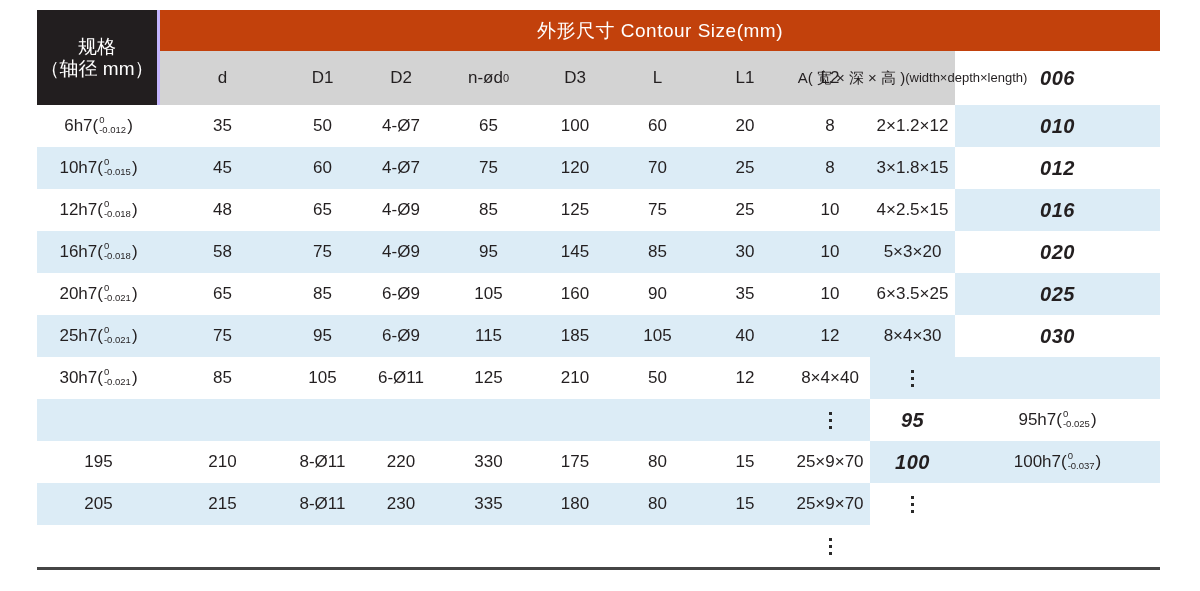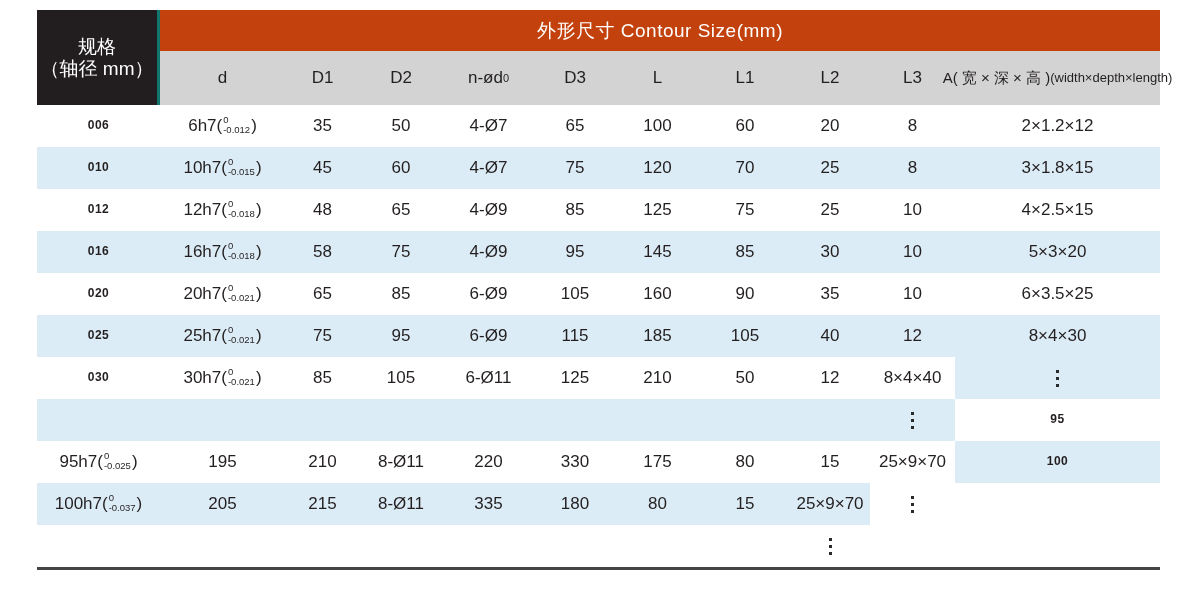"规格" .spec-head { border-right: 3px solid #0f766e -> 3px solid #c4b5fd }
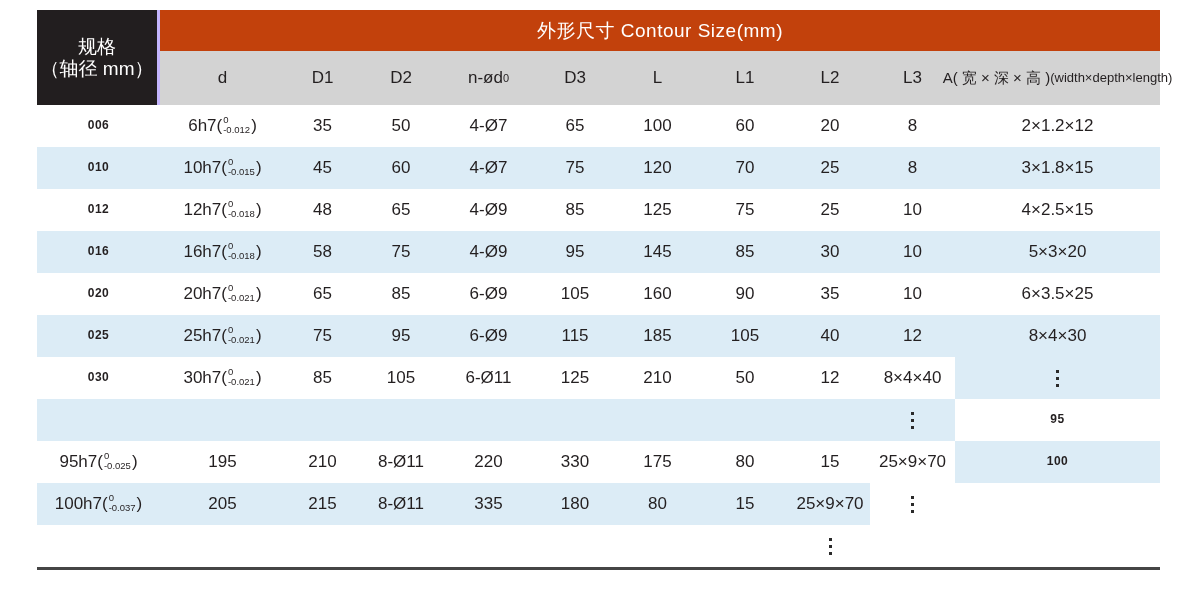"L3" div.cell { html: <div>L3</div> -> none }
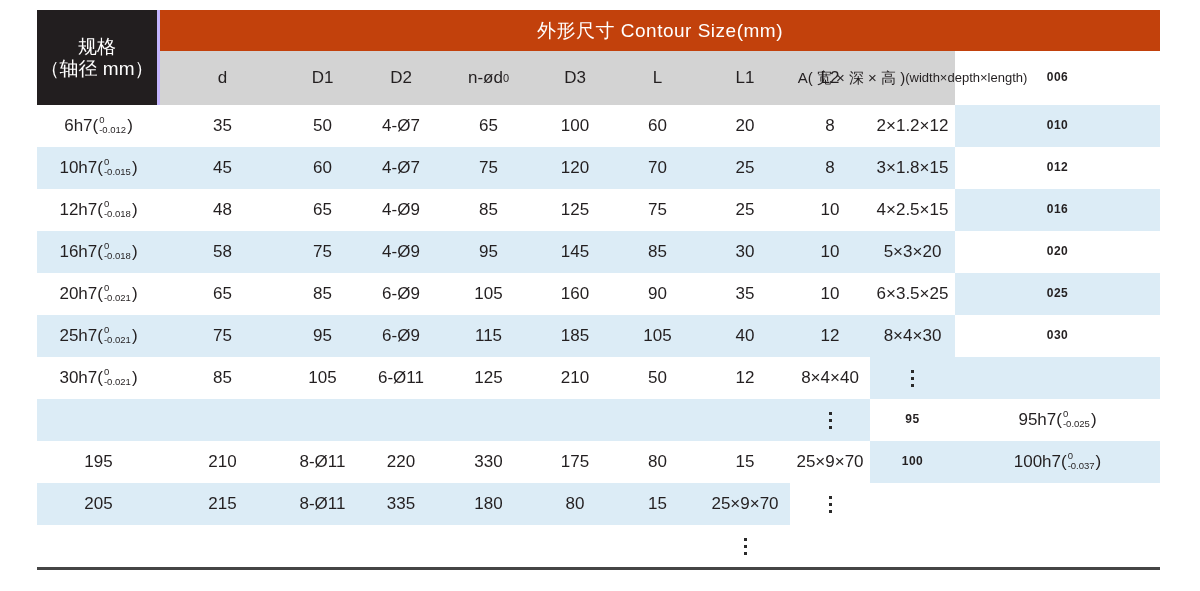"006" .spec-cell { font-size: 12px -> 20px; font-style: none -> italic }
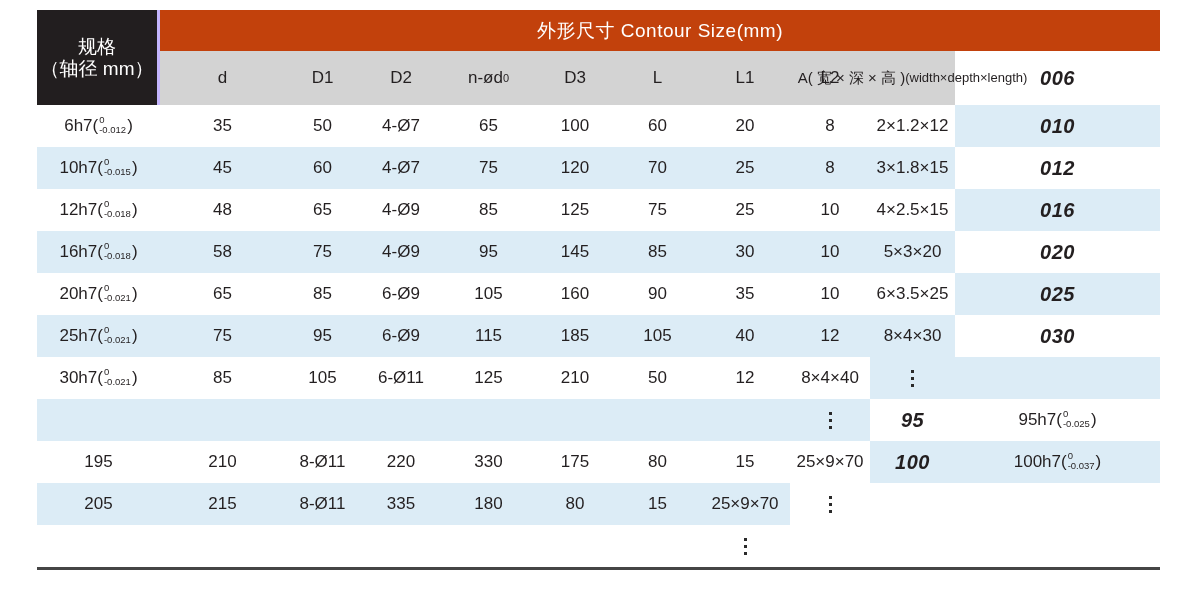"230" div.cell { html: none -> <div>230</div> }
